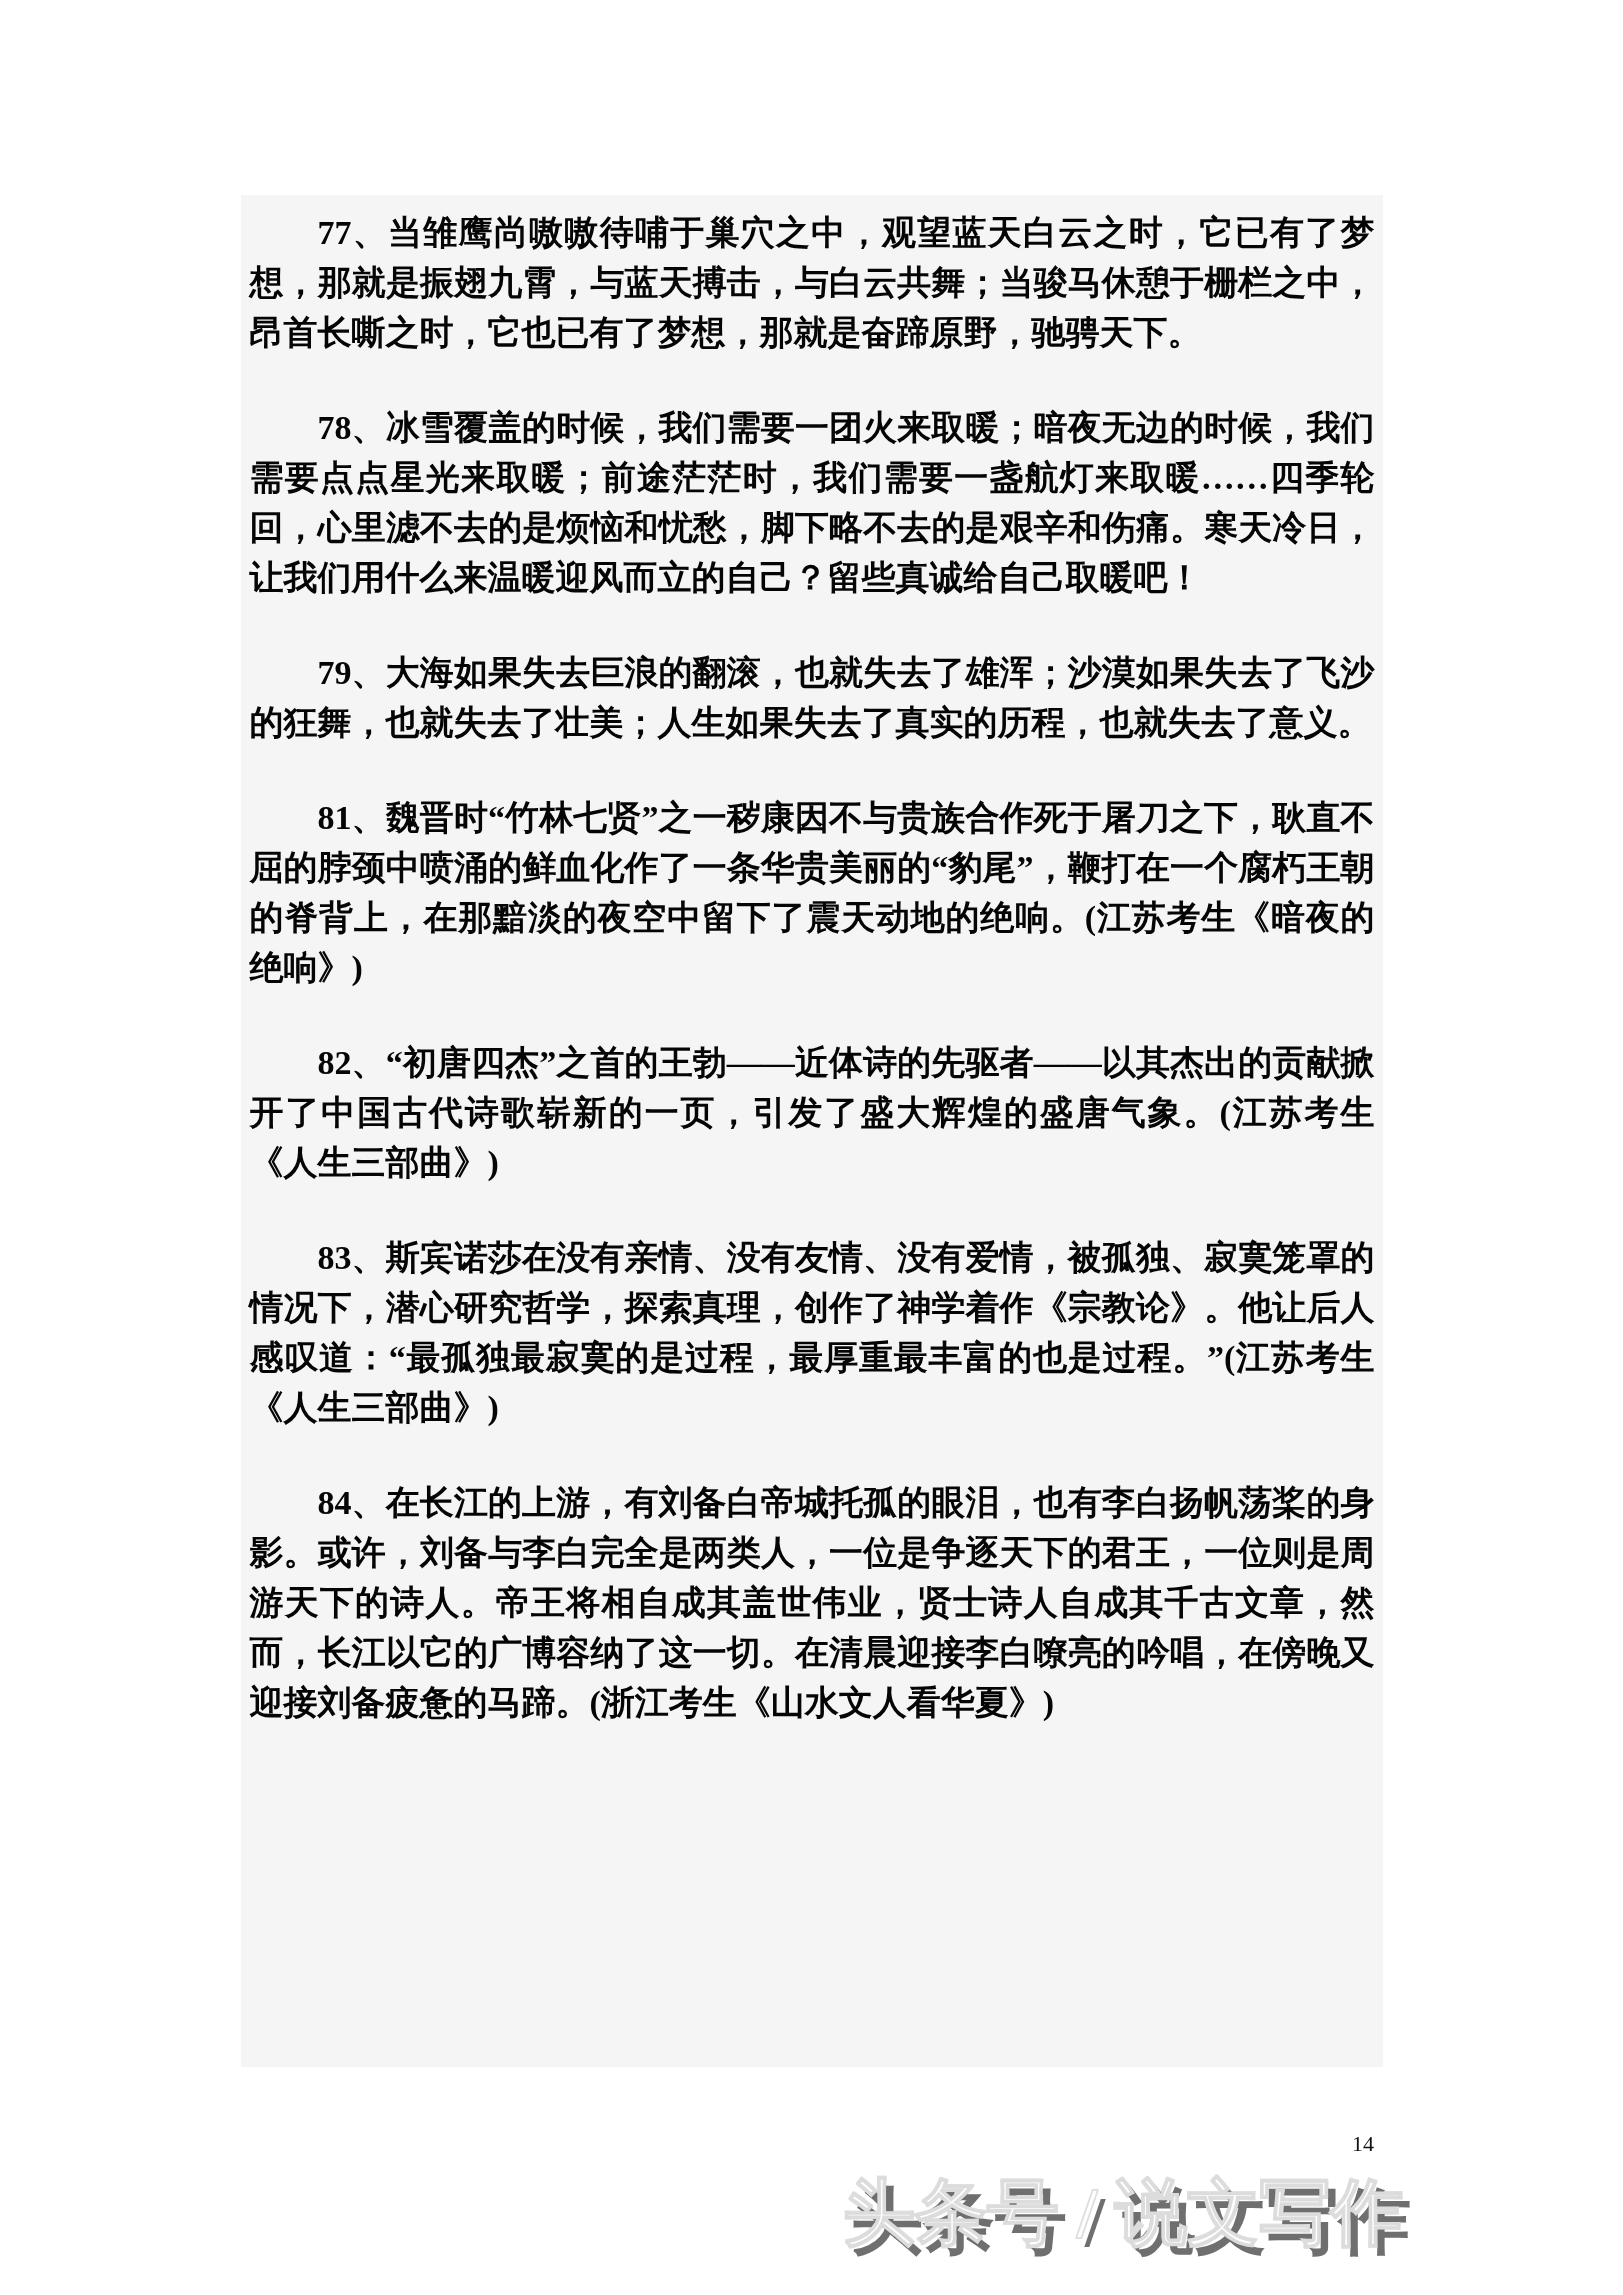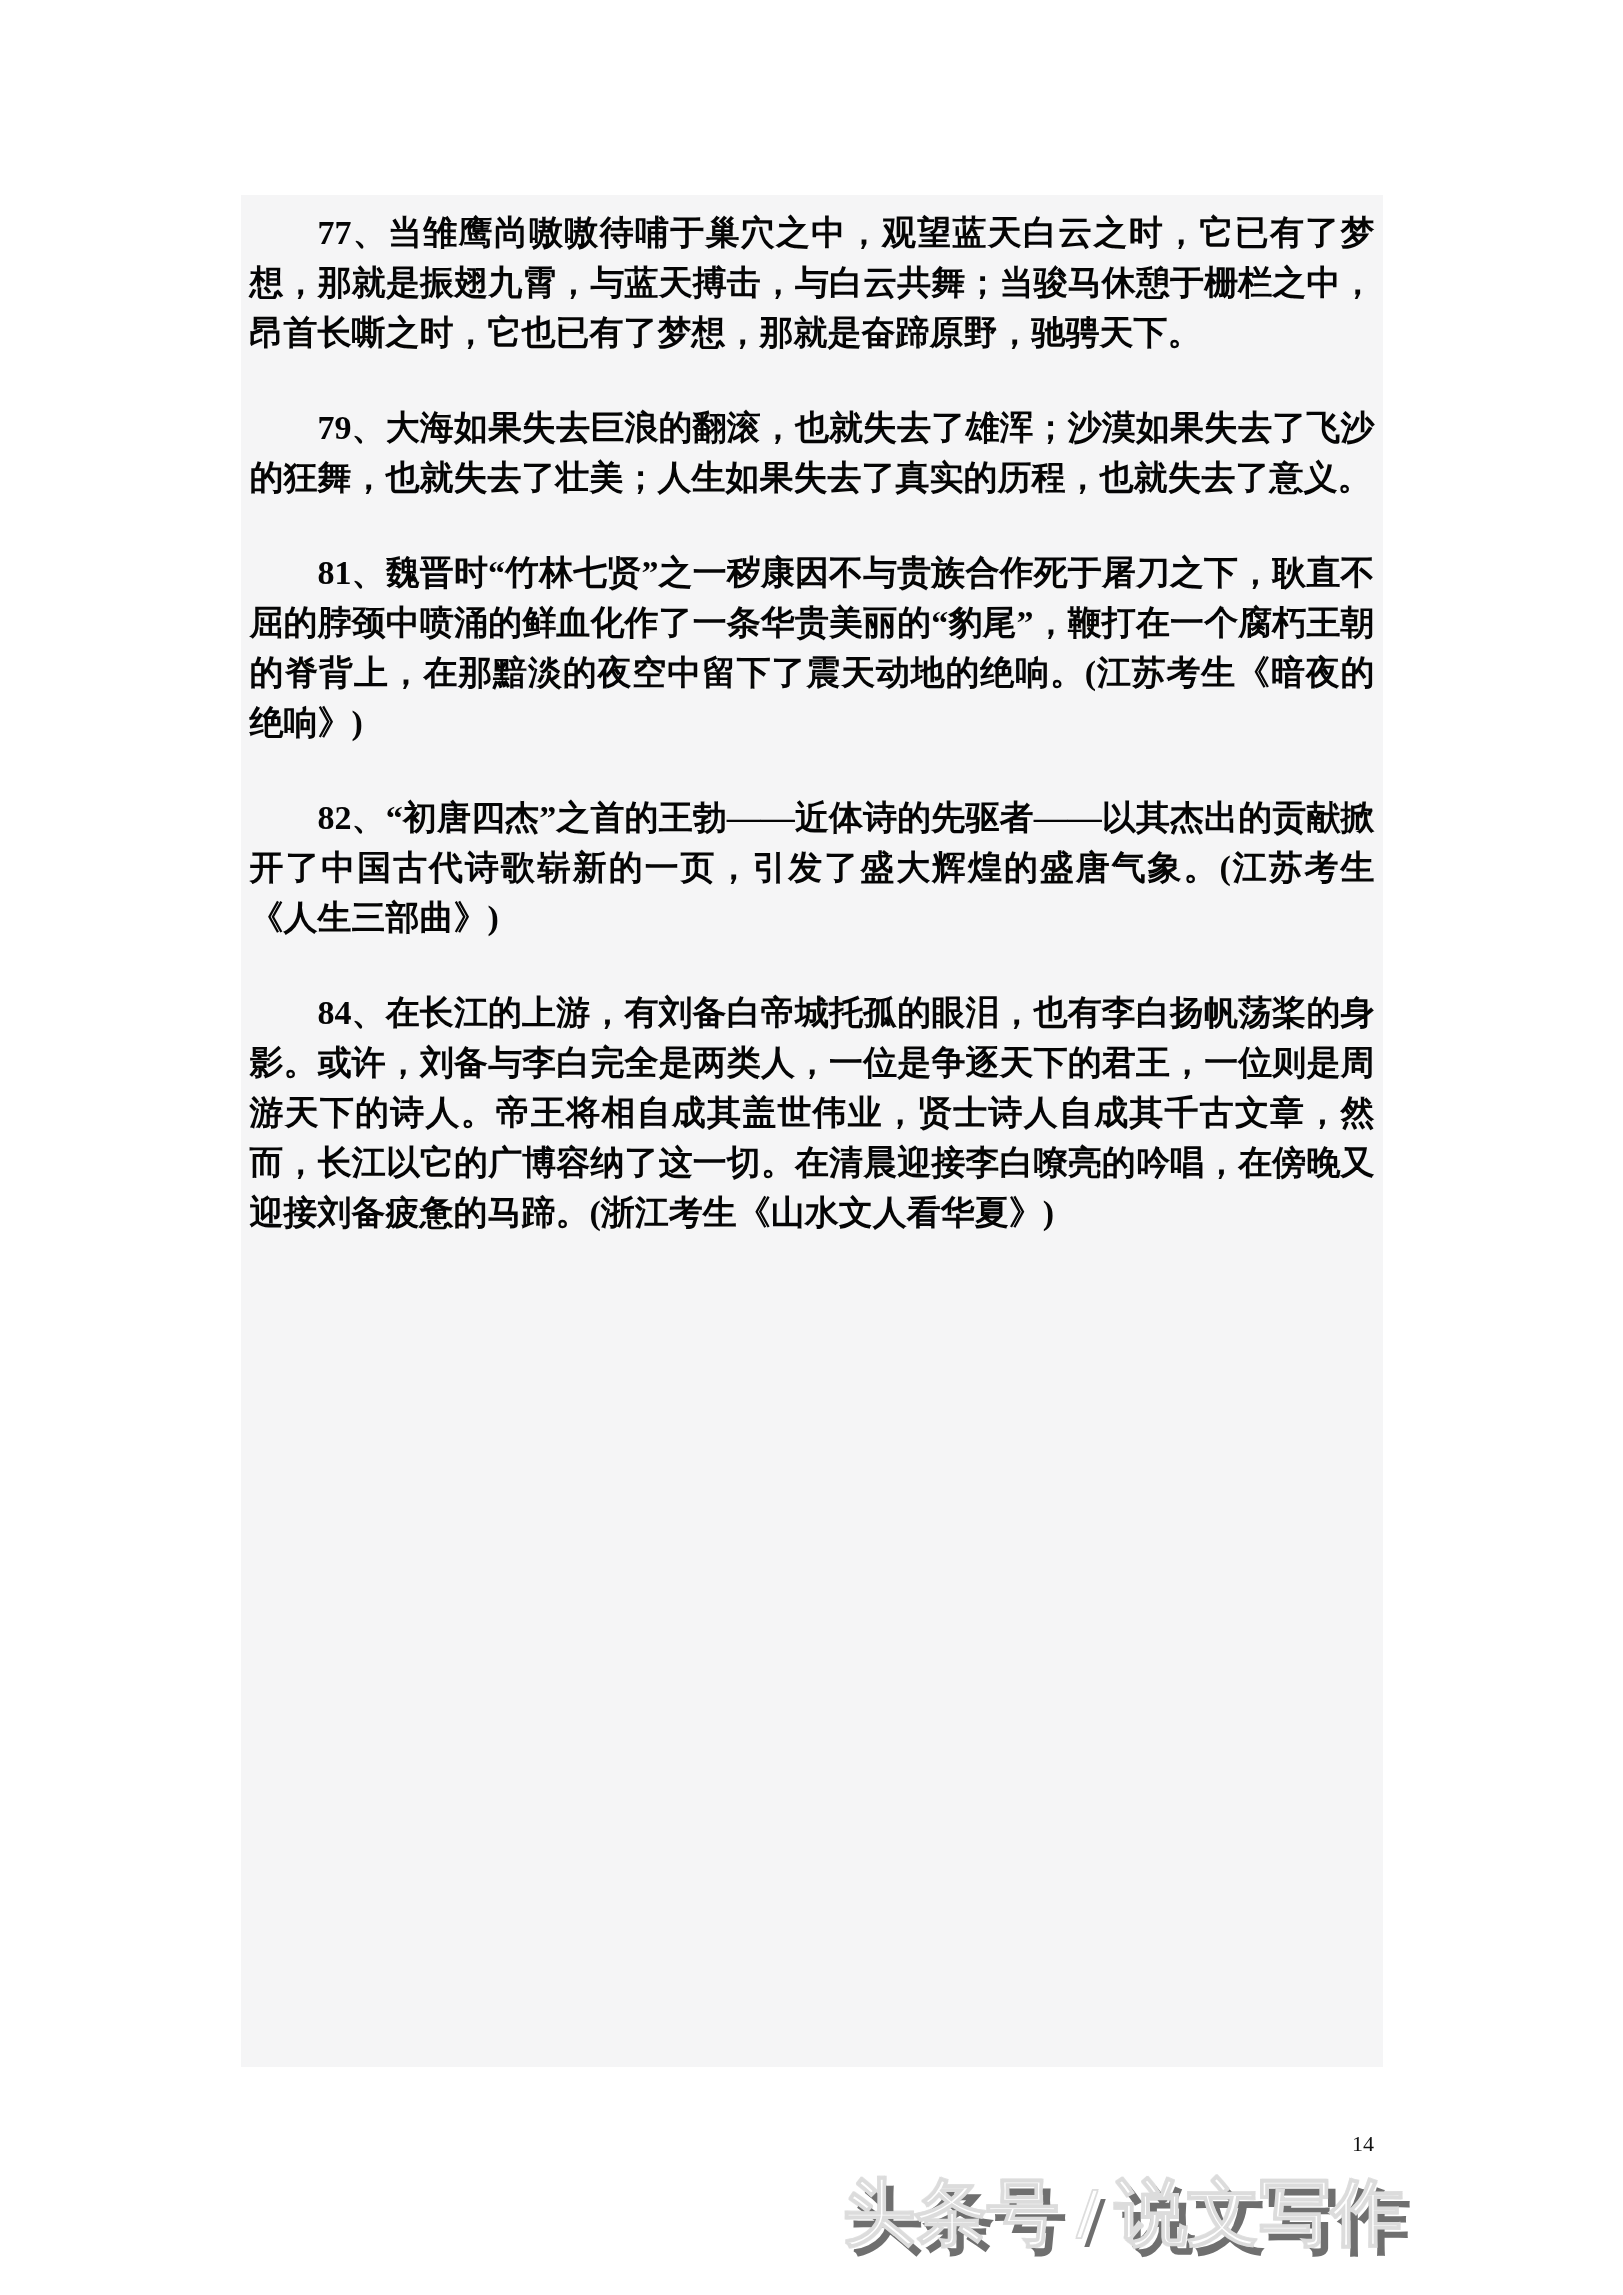"78、冰雪覆盖的时候，我们需要一团火来取暖；暗夜无边的时候，我们需要点点星光来取" p { html: none -> <p>78、冰雪覆盖的时候，我们需要一团火来取暖；暗夜无边的时候，我们需要点点星光来取暖；前途茫茫时，我们需要一盏航灯来取暖……四季轮回，心里滤不去的是烦恼和忧愁，脚下略不去的是艰辛和伤痛。寒天冷日，让我们用什么来温暖迎风而立的自己？留些真诚给自己取暖吧！</p> }
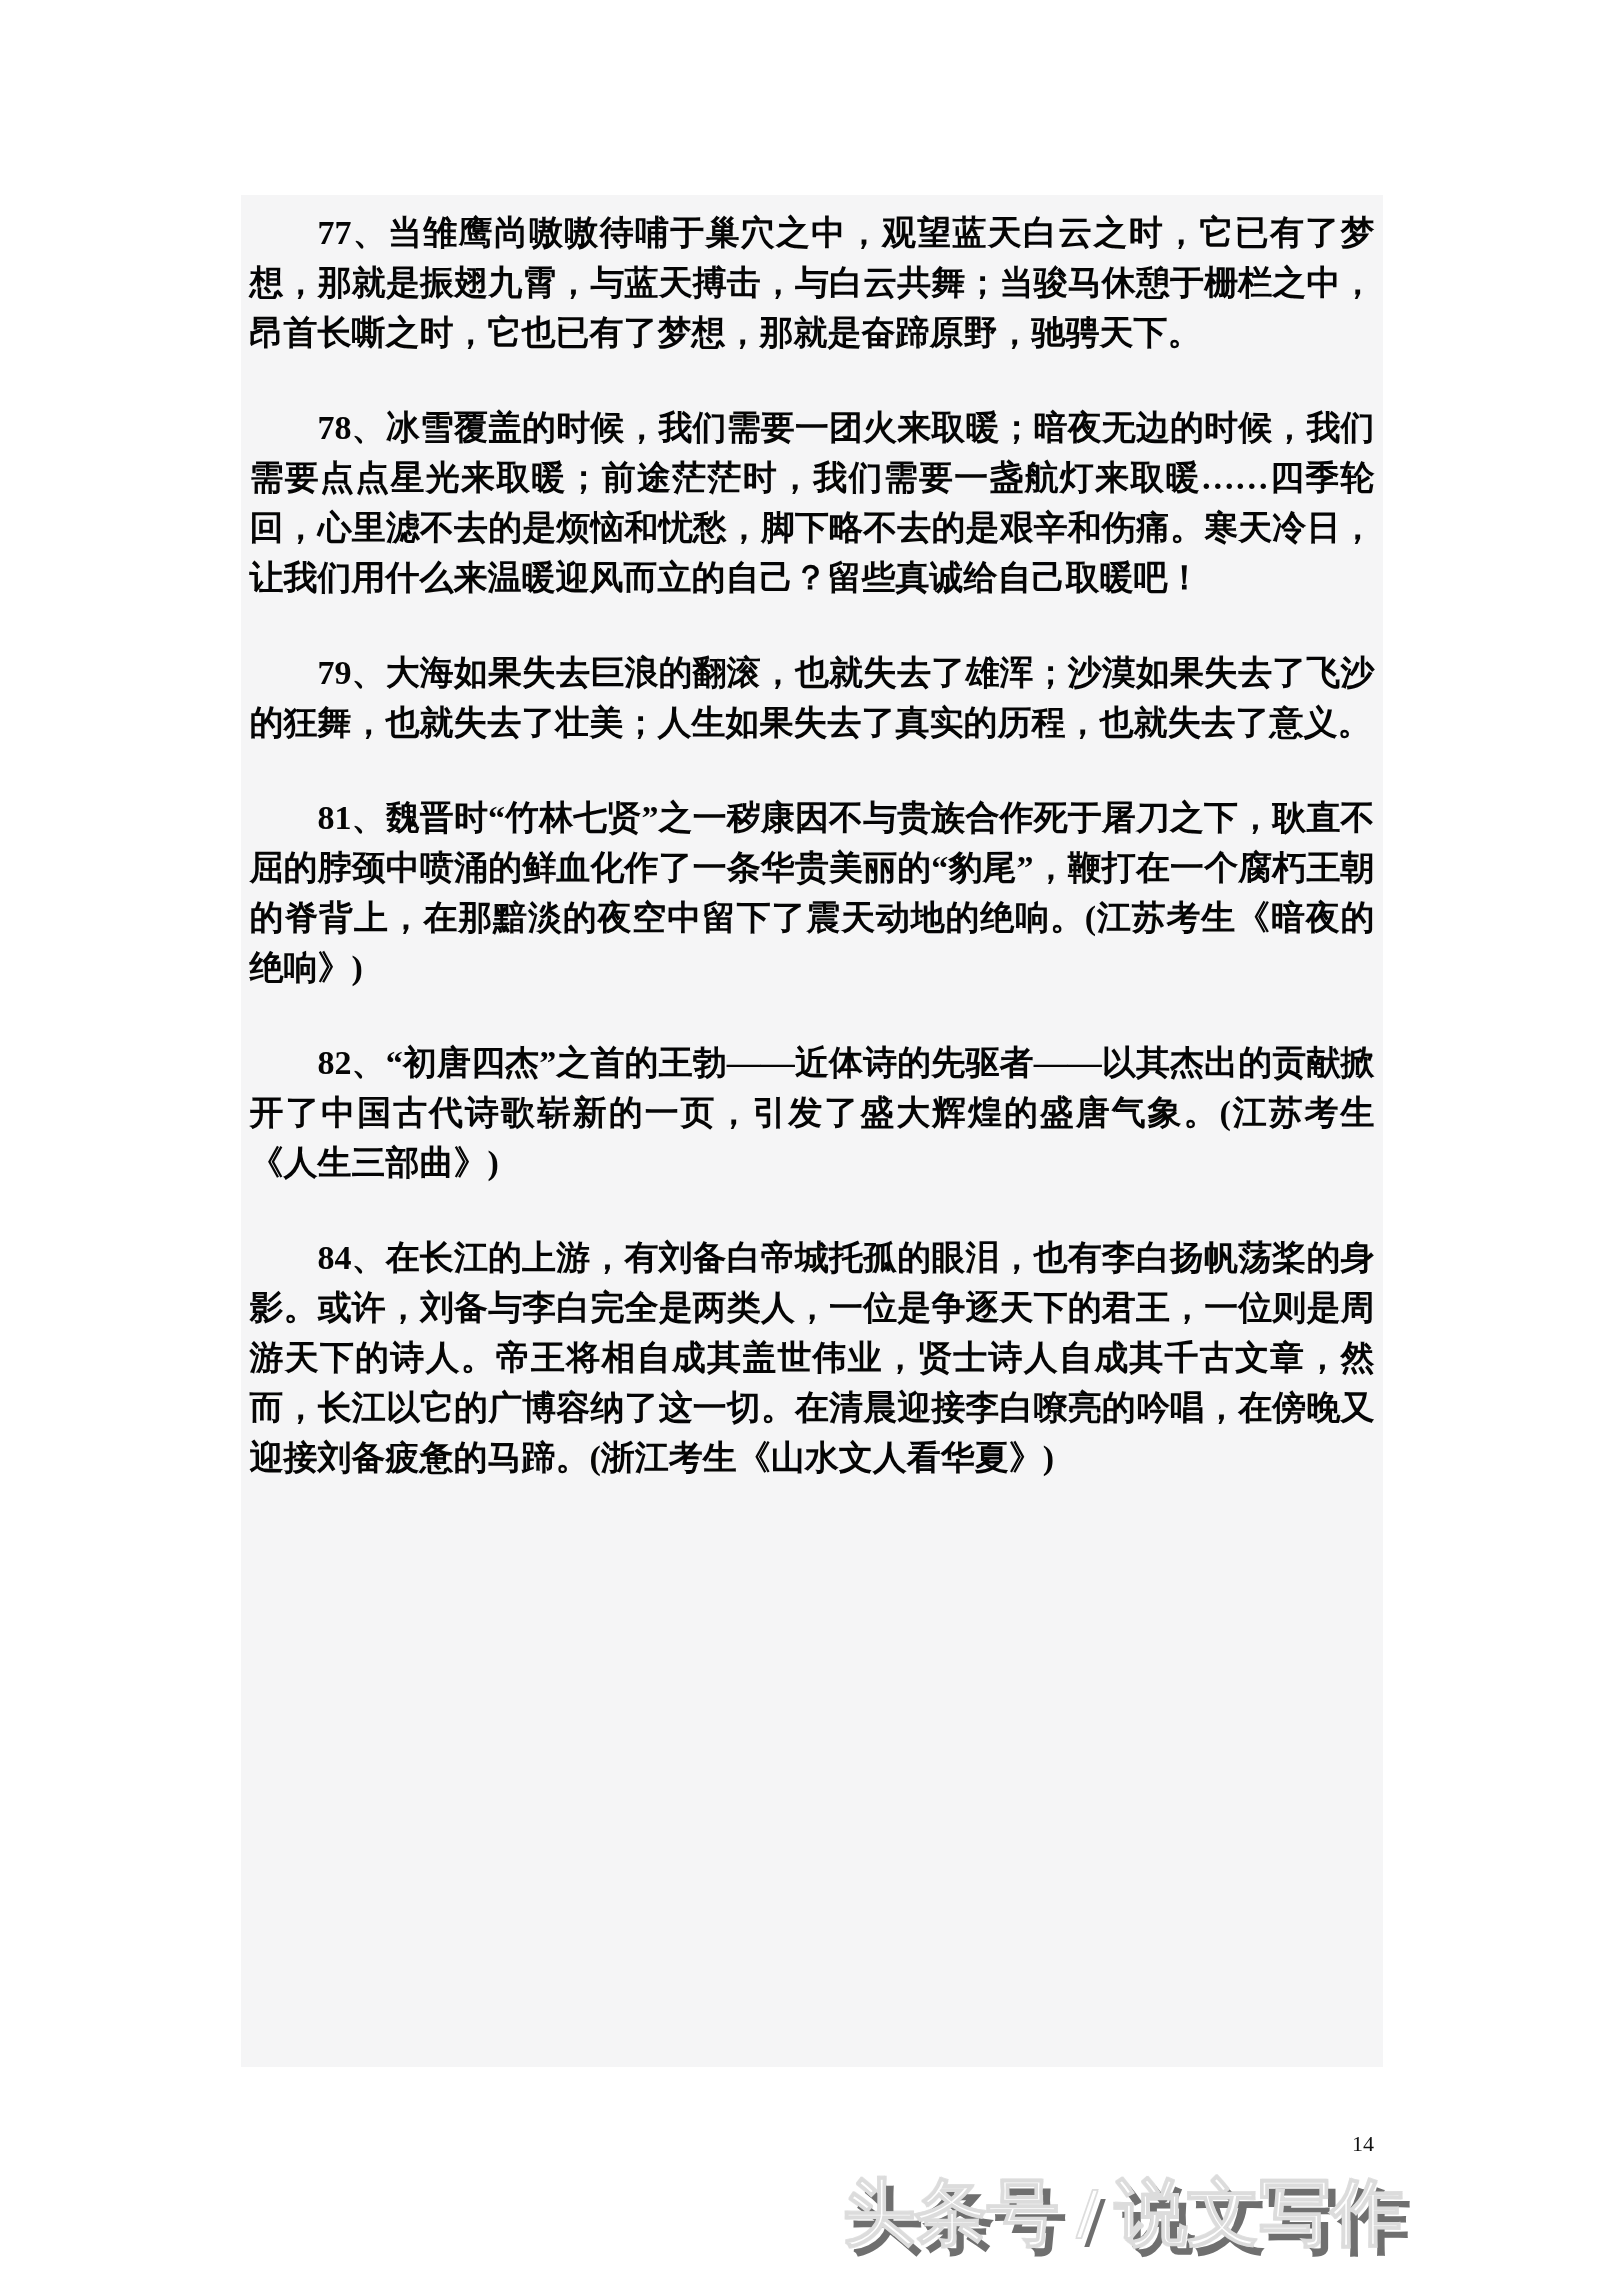"83、斯宾诺莎在没有亲情、没有友情、没有爱情，被孤独、寂寞笼罩的情况下，潜心研究" p { html: none -> <p>83、斯宾诺莎在没有亲情、没有友情、没有爱情，被孤独、寂寞笼罩的情况下，潜心研究哲学，探索真理，创作了神学着作《宗教论》。他让后人感叹道：“最孤独最寂寞的是过程，最厚重最丰富的也是过程。”(江苏考生《人生三部曲》)</p> }
